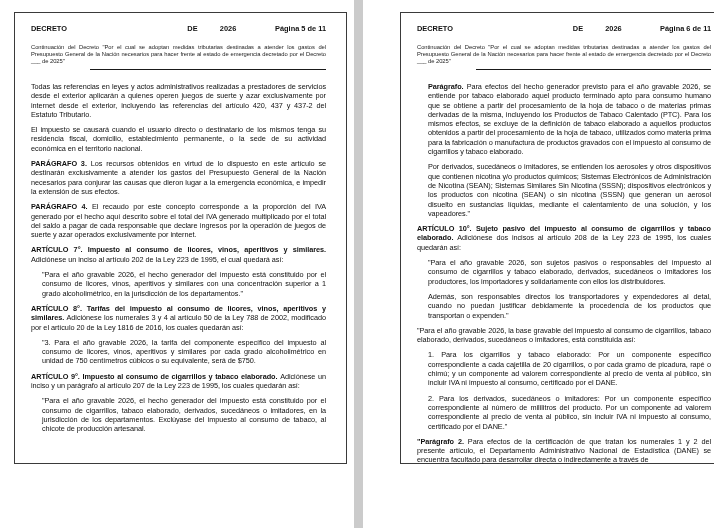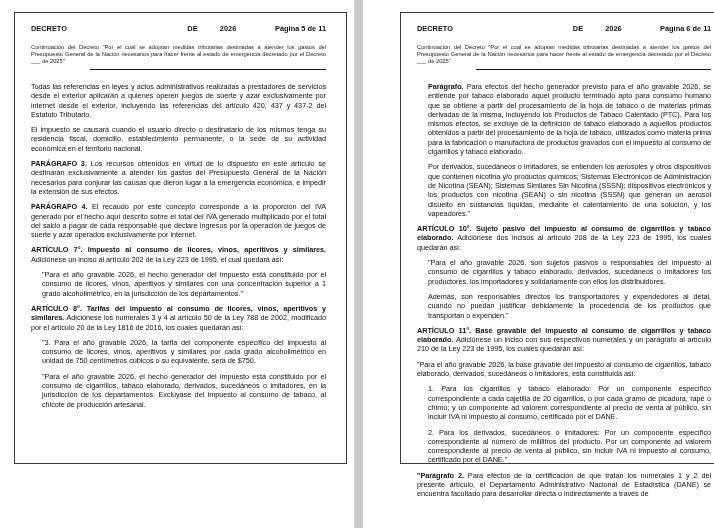"ARTÍCULO 11°. Base gravable del" p { html: <p><b>ARTÍCULO 11°. Base gravable del impuesto al consumo de cigarrillos y tabaco elaborado. </b>Adiciónese un inciso con sus respectivos numerales y un parágrafo al artículo 210 de la Ley 223 de 1995, los cuales quedarán así:</p> -> none }
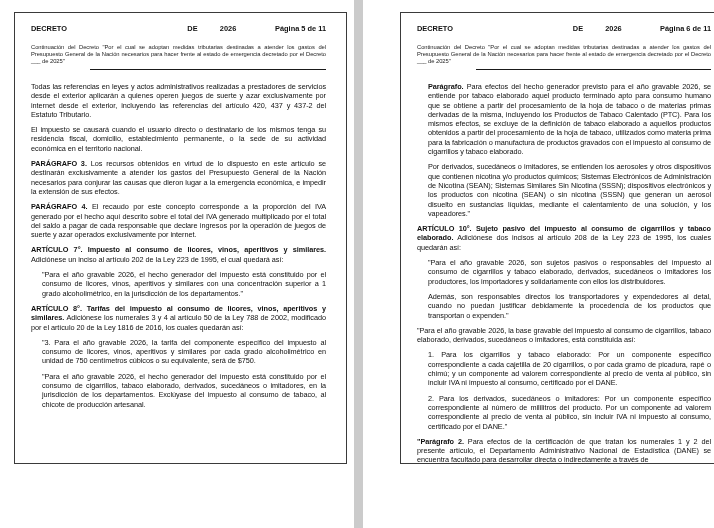"ARTÍCULO 9°. Impuesto al consumo" p { html: none -> <p><b>ARTÍCULO 9°. Impuesto al consumo de cigarrillos y tabaco elaborado. </b>Adiciónese un inciso y un parágrafo al artículo 207 de la Ley 223 de 1995, los cuales quedarán así:</p> }
